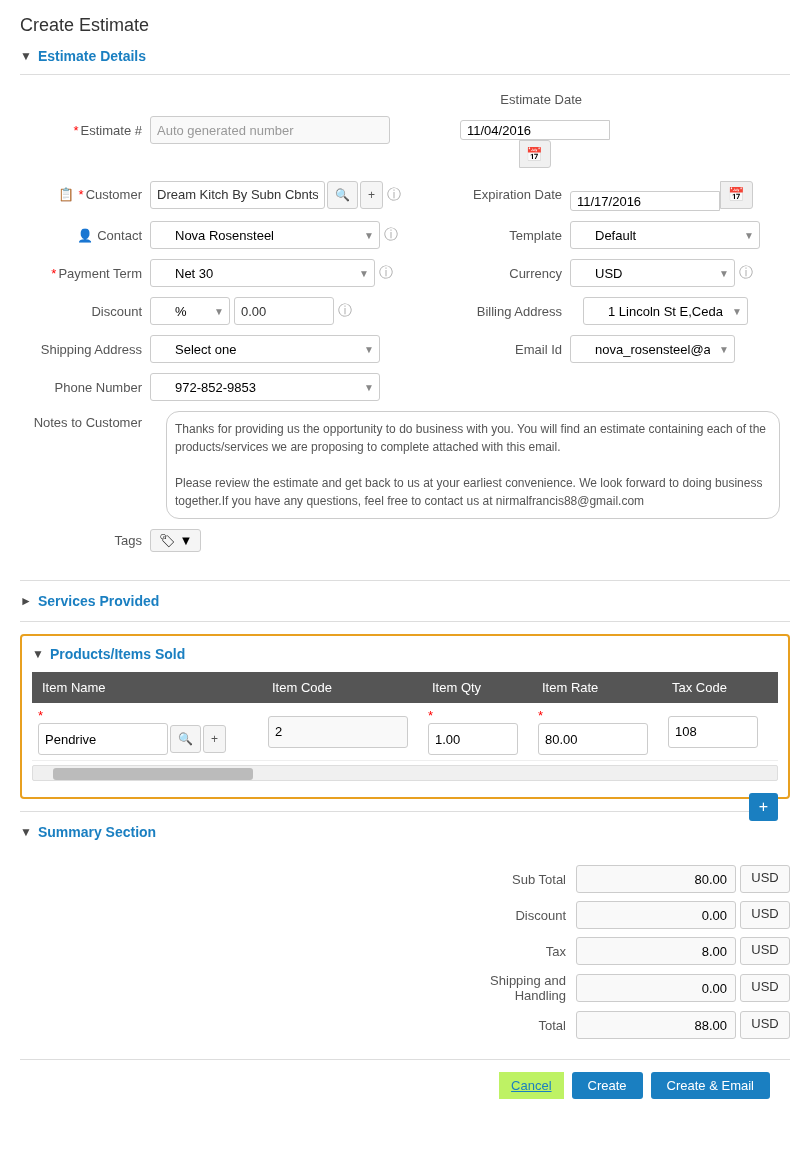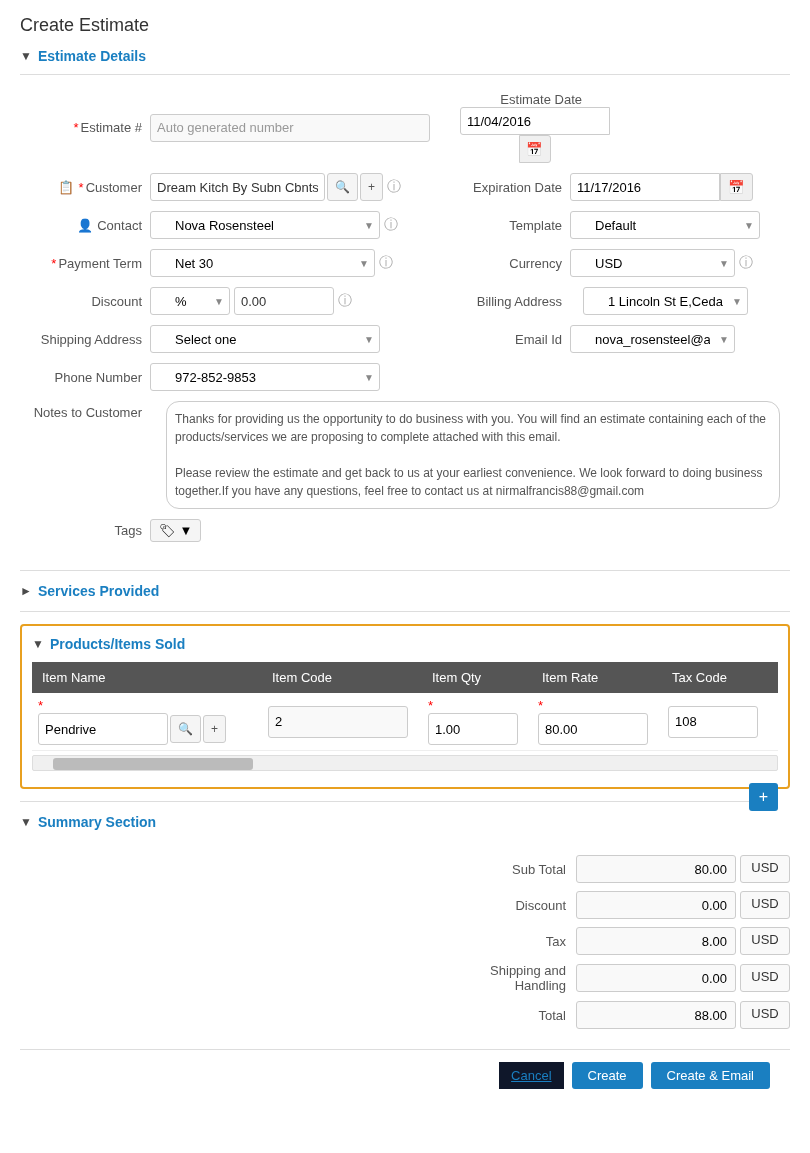"Auto generated number" input.form-control { width: 280px -> 240px }
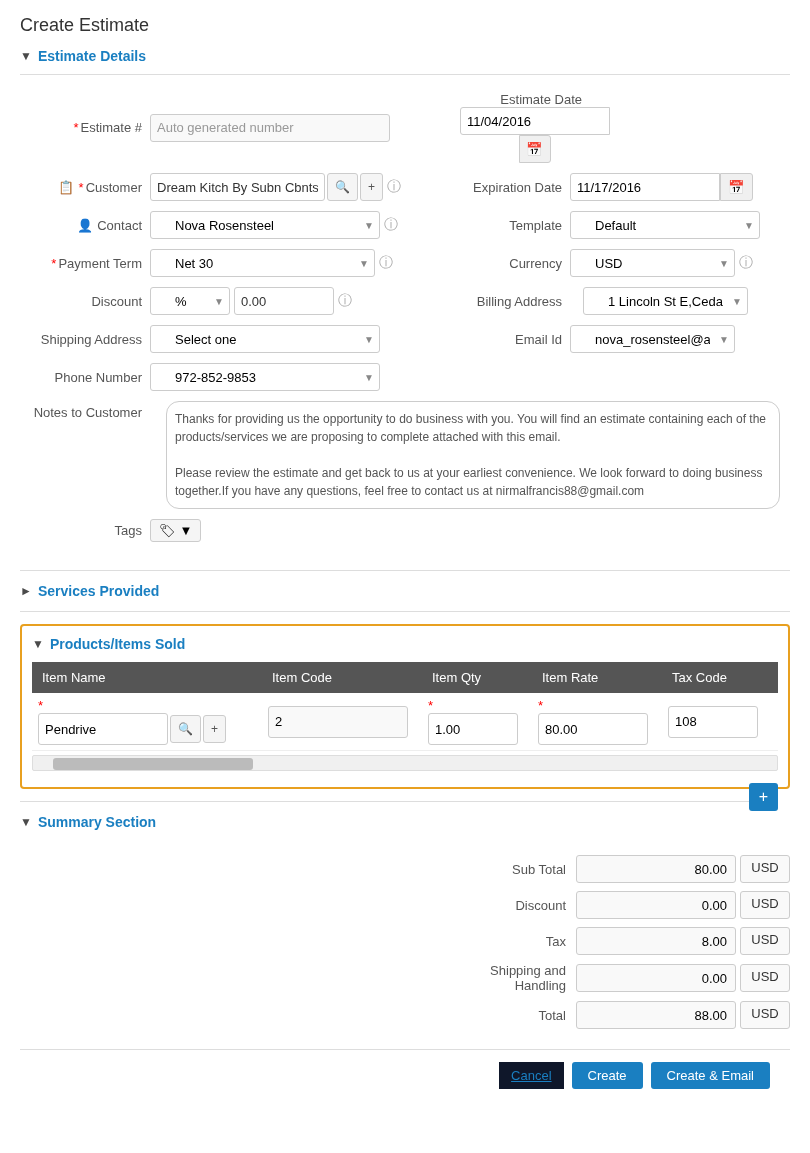"11/04/2016" .date-input { height: 28px -> 20px; margin-top: none -> 13px }
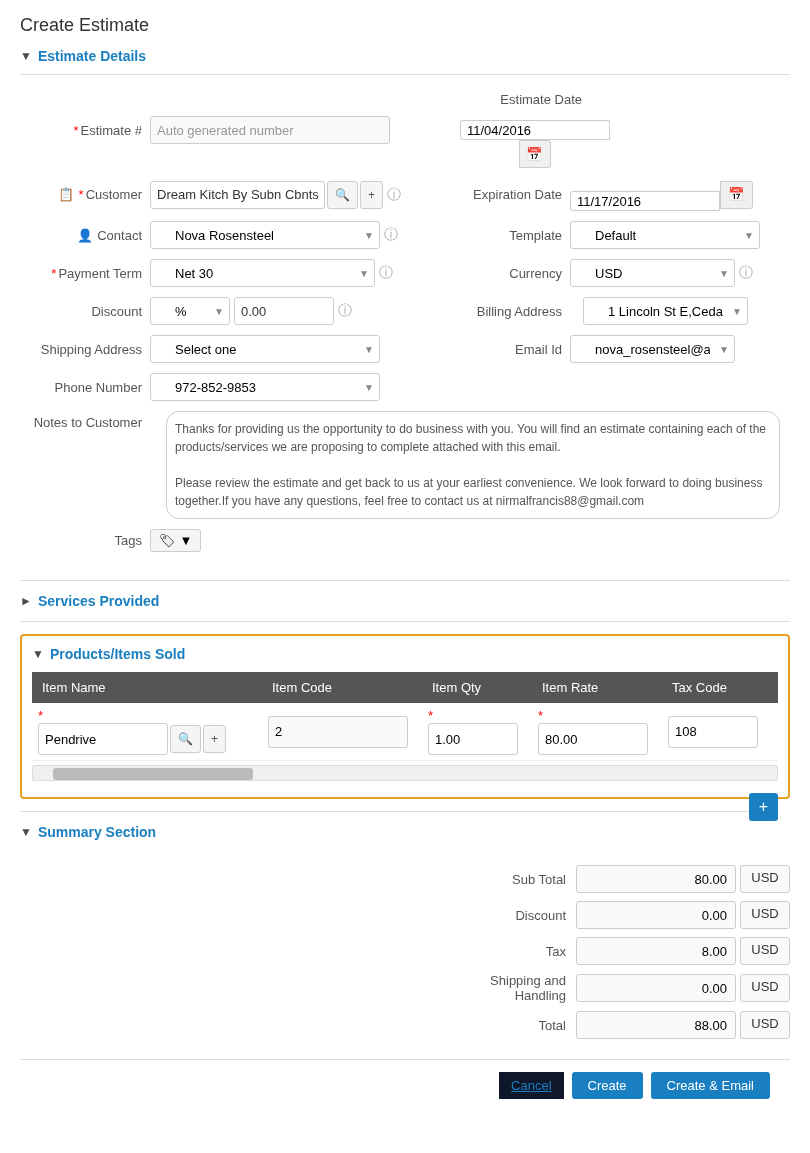"Cancel" .btn-cancel { background: #0f172a -> #bef264 }
